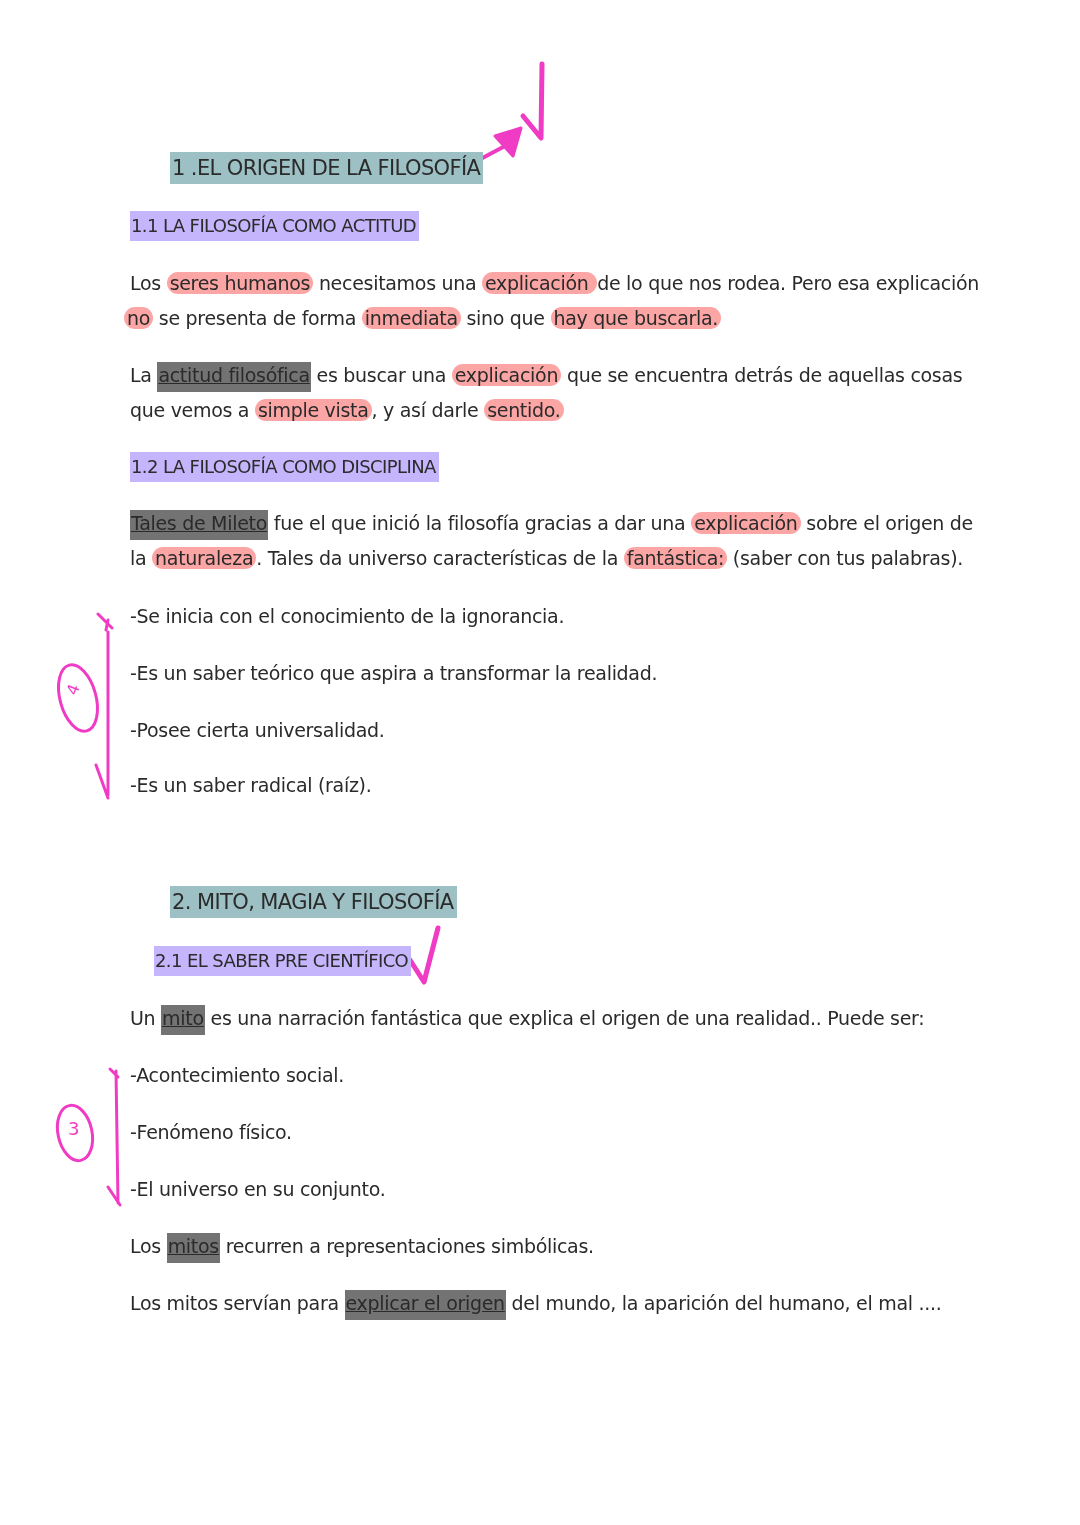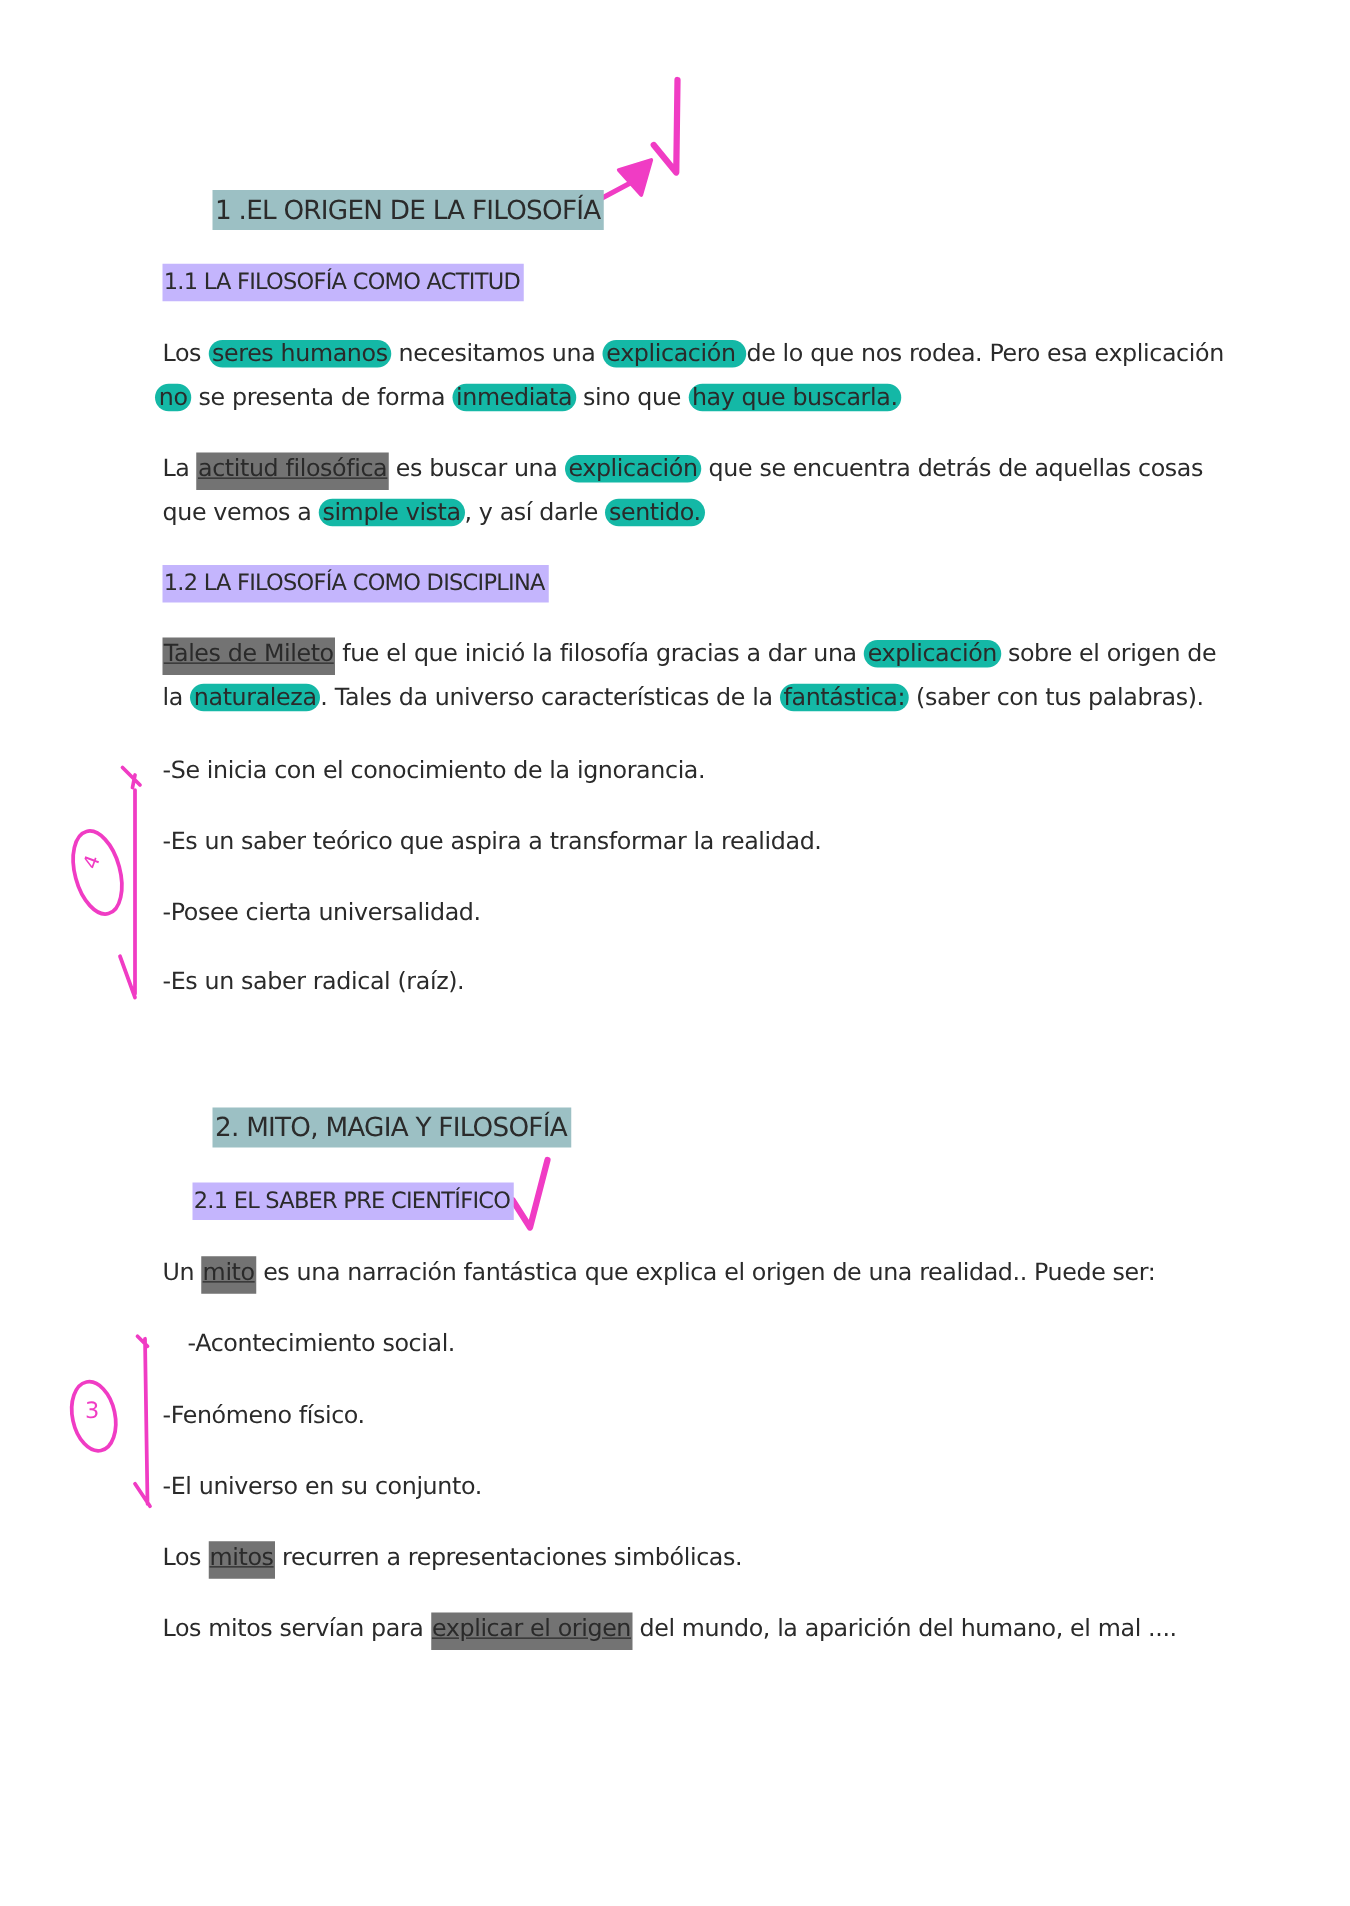"seres humanos" .hl { background: #14b8a6 -> #fca5a5 }
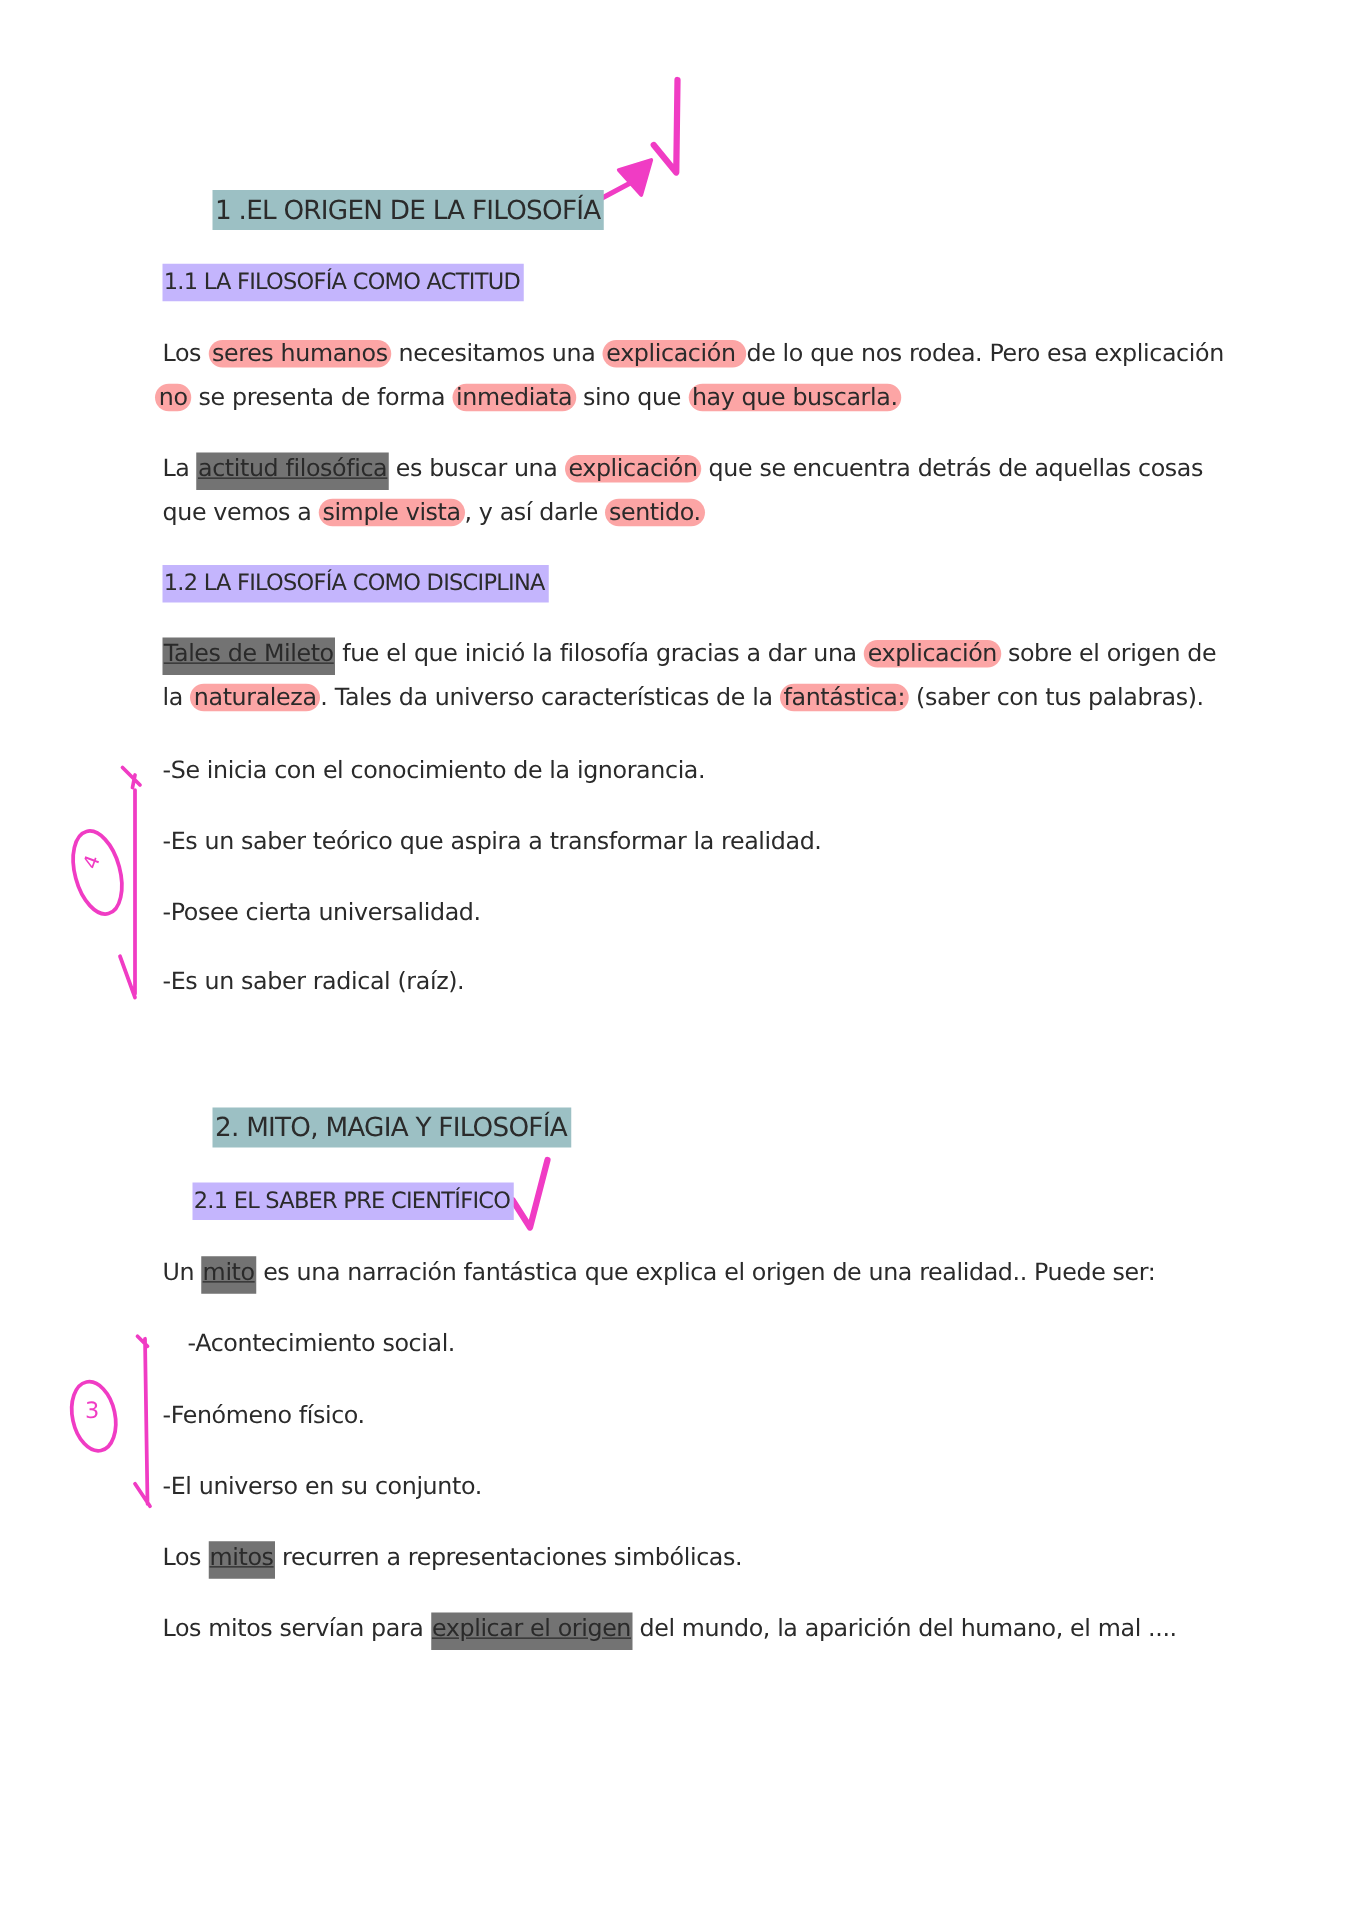"-Acontecimiento social." div.p { margin-left: 20px -> none }
